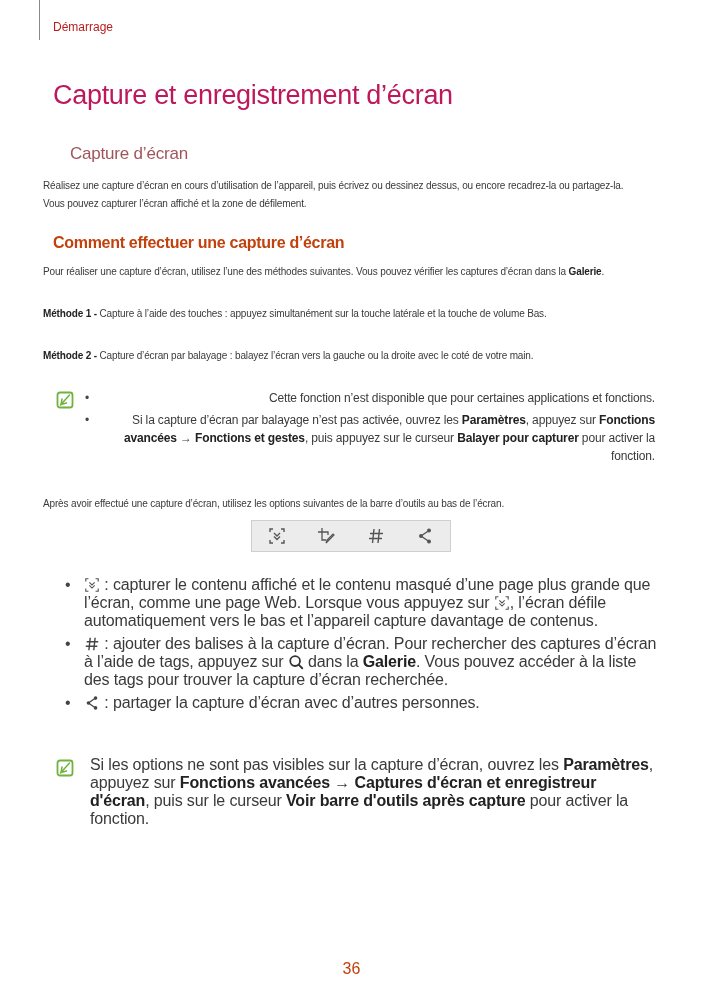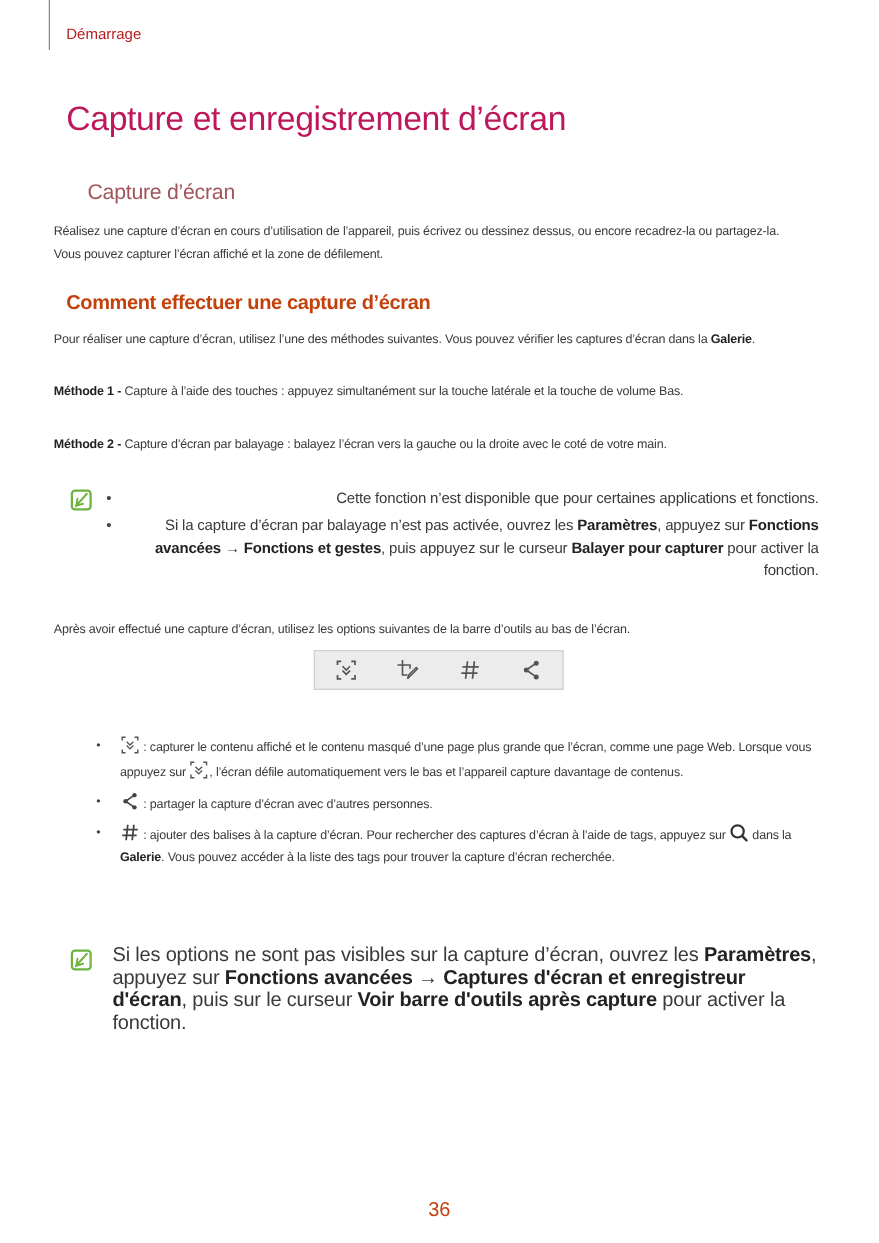": capturer le contenu affiché" .tools-list { font-size: 10px -> 16px; margin: 16px -> 4px }
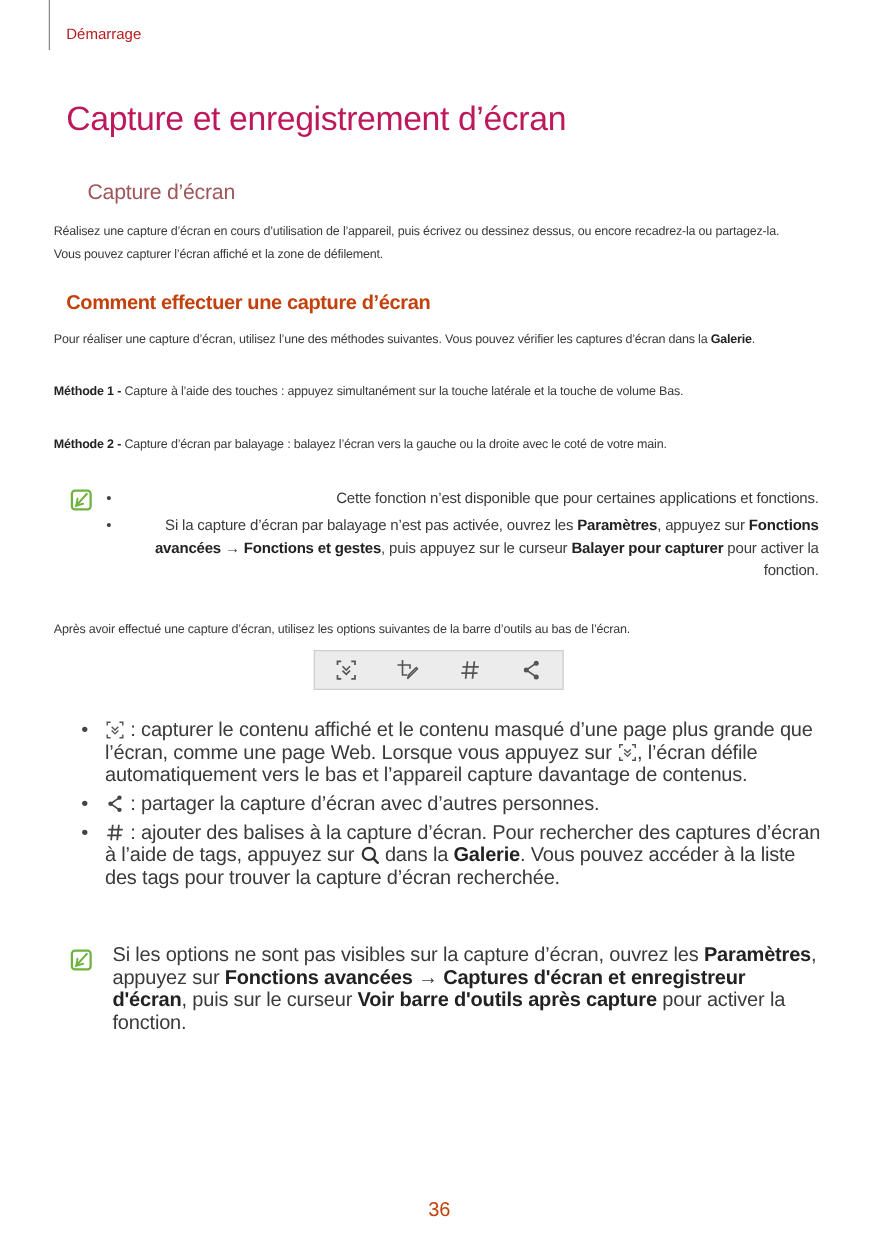": partager la capture d’écran" li { order: before ": ajouter des balises à" -> after ": ajouter des balises à" }
